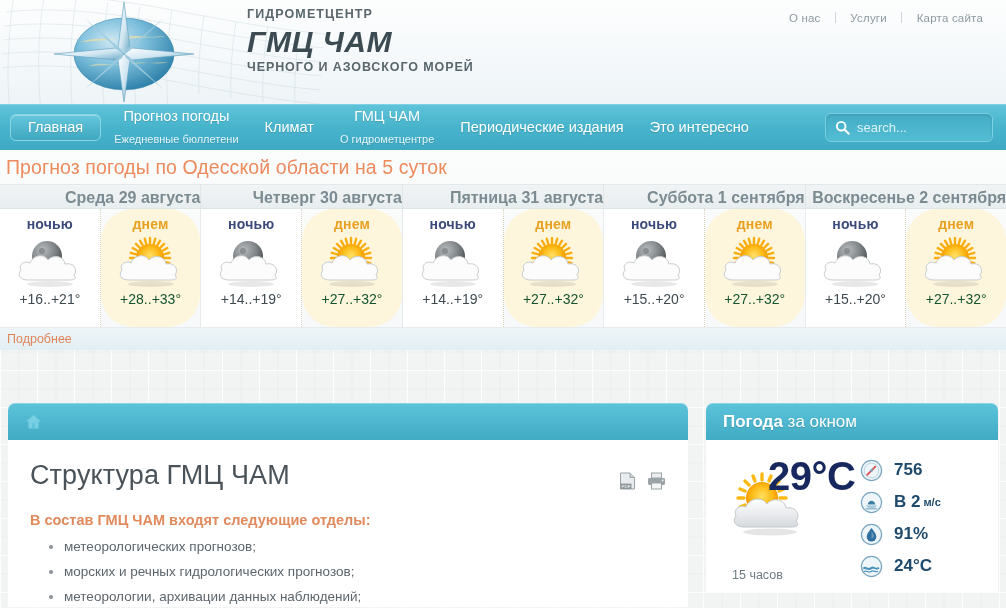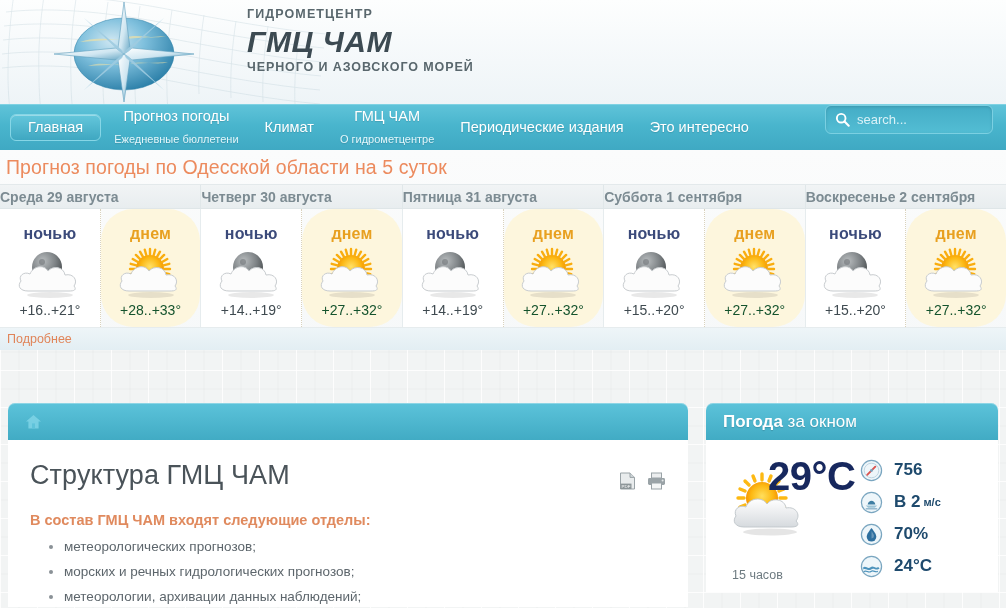"О нас Услуги Карта сайта" div.topnav { html: none -> <div> <a>О нас</a> <span></span> <a>Услуги</a> <span></span> <a>Карта сайта</a> </div> }
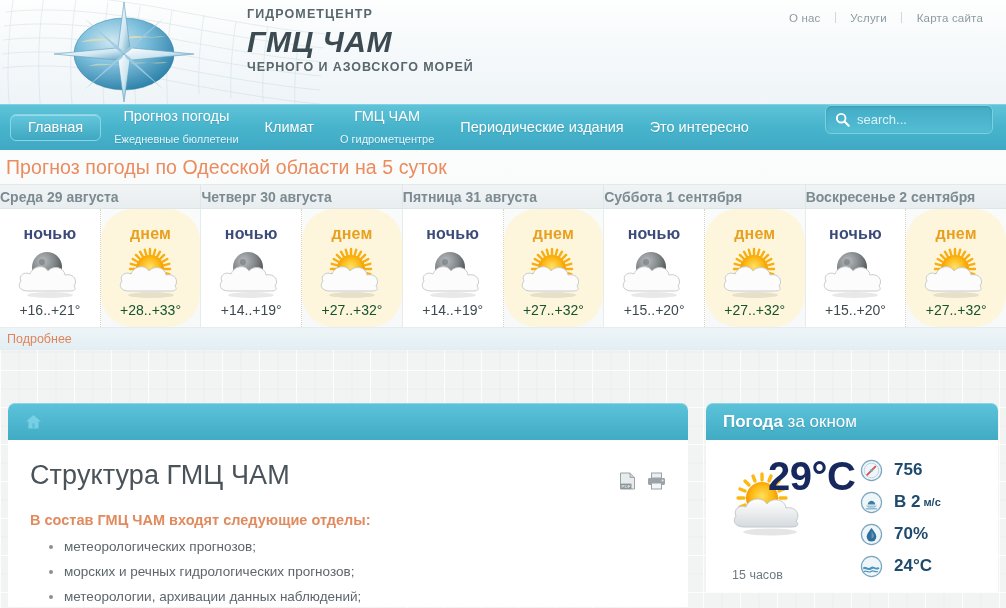"search..." .search-box { top: 0 -> 8px }
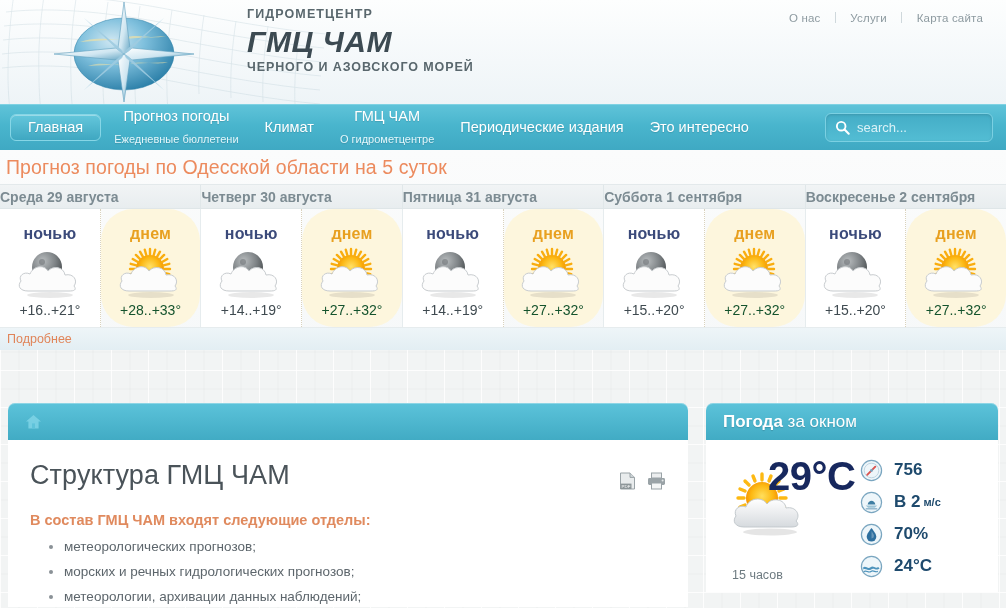"Среда 29 августа" .fc-day { font-size: 14px -> 16px; text-align: left -> right }
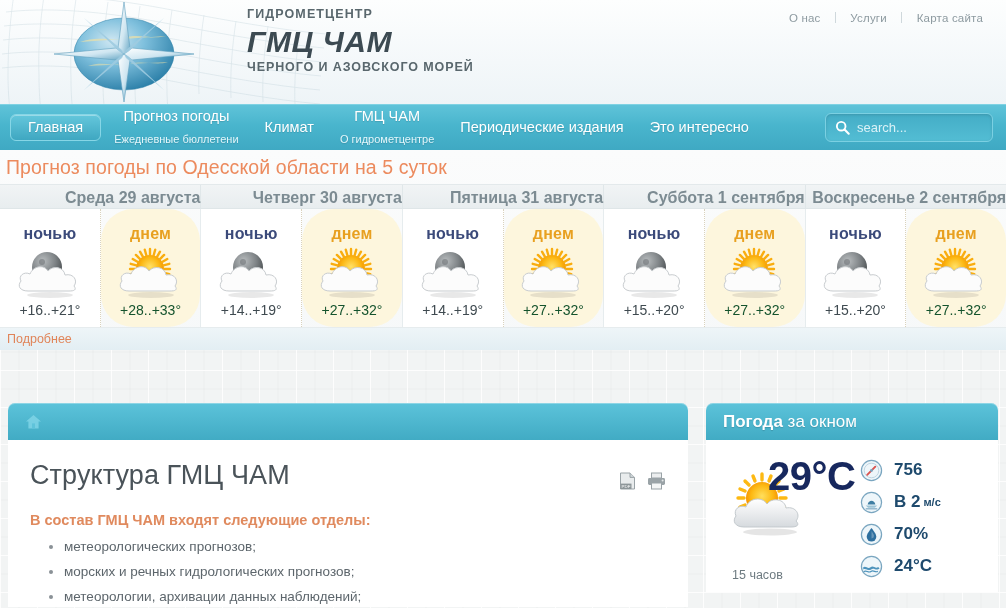"ночью" .fc-label { font-size: 16px -> 14px; margin-top: 9px -> none }
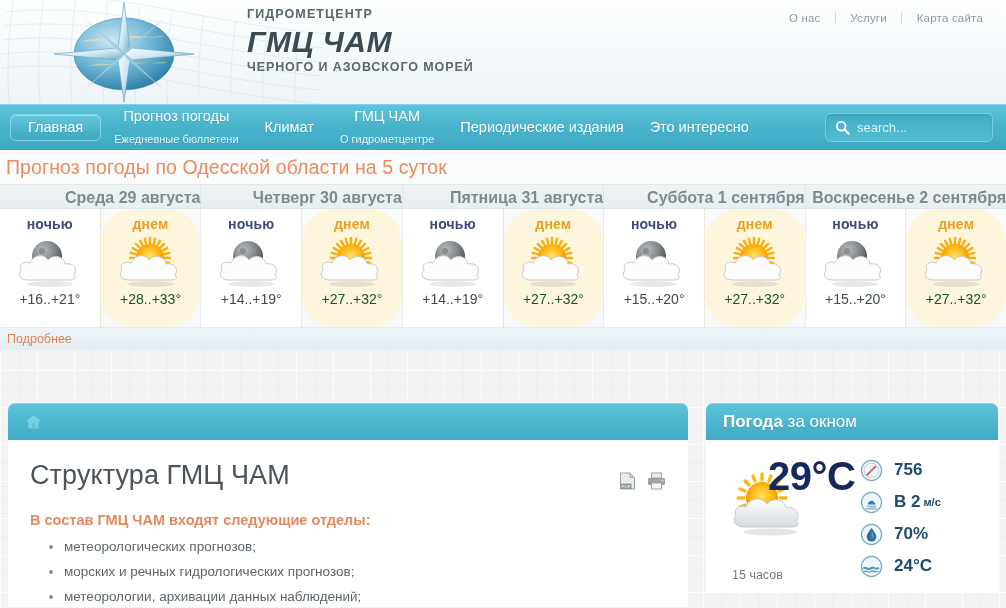"70%" span.val { text: 70% -> 91% }
